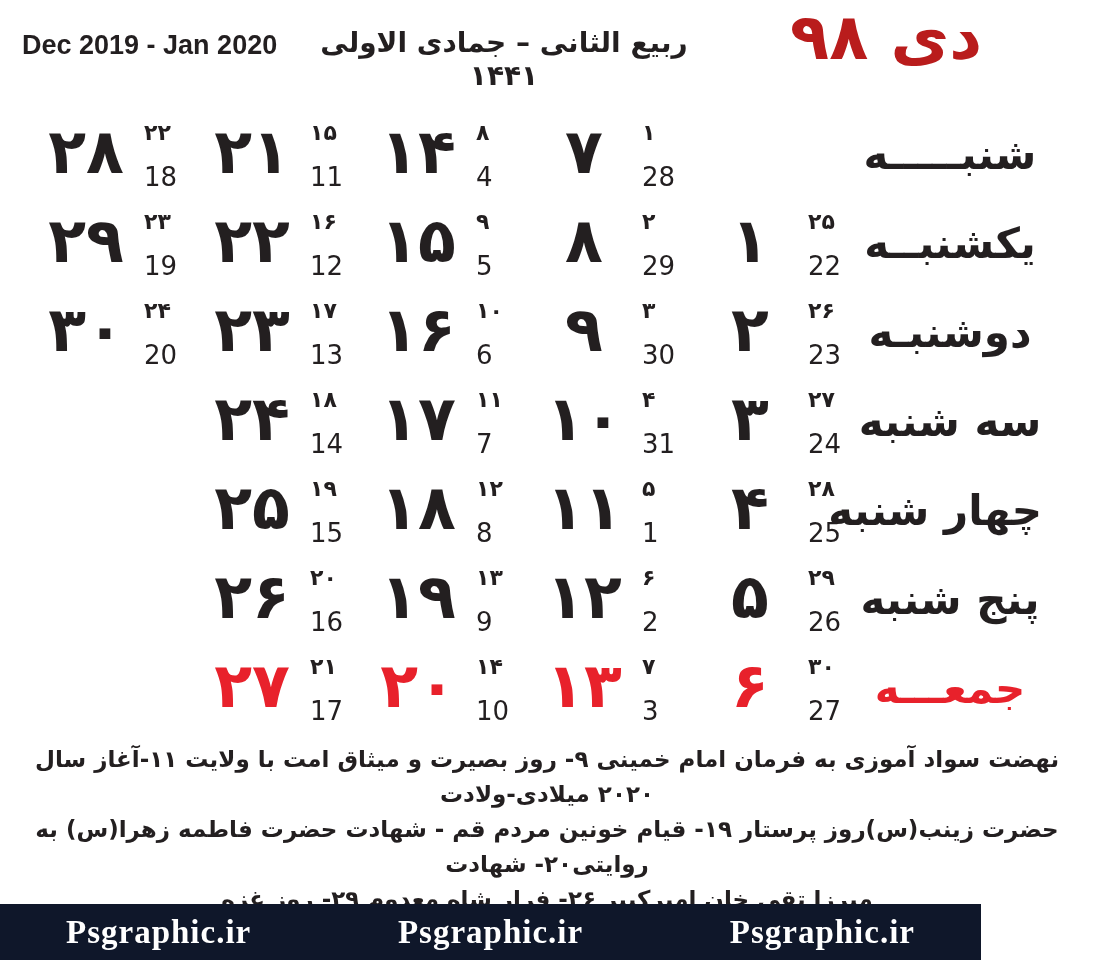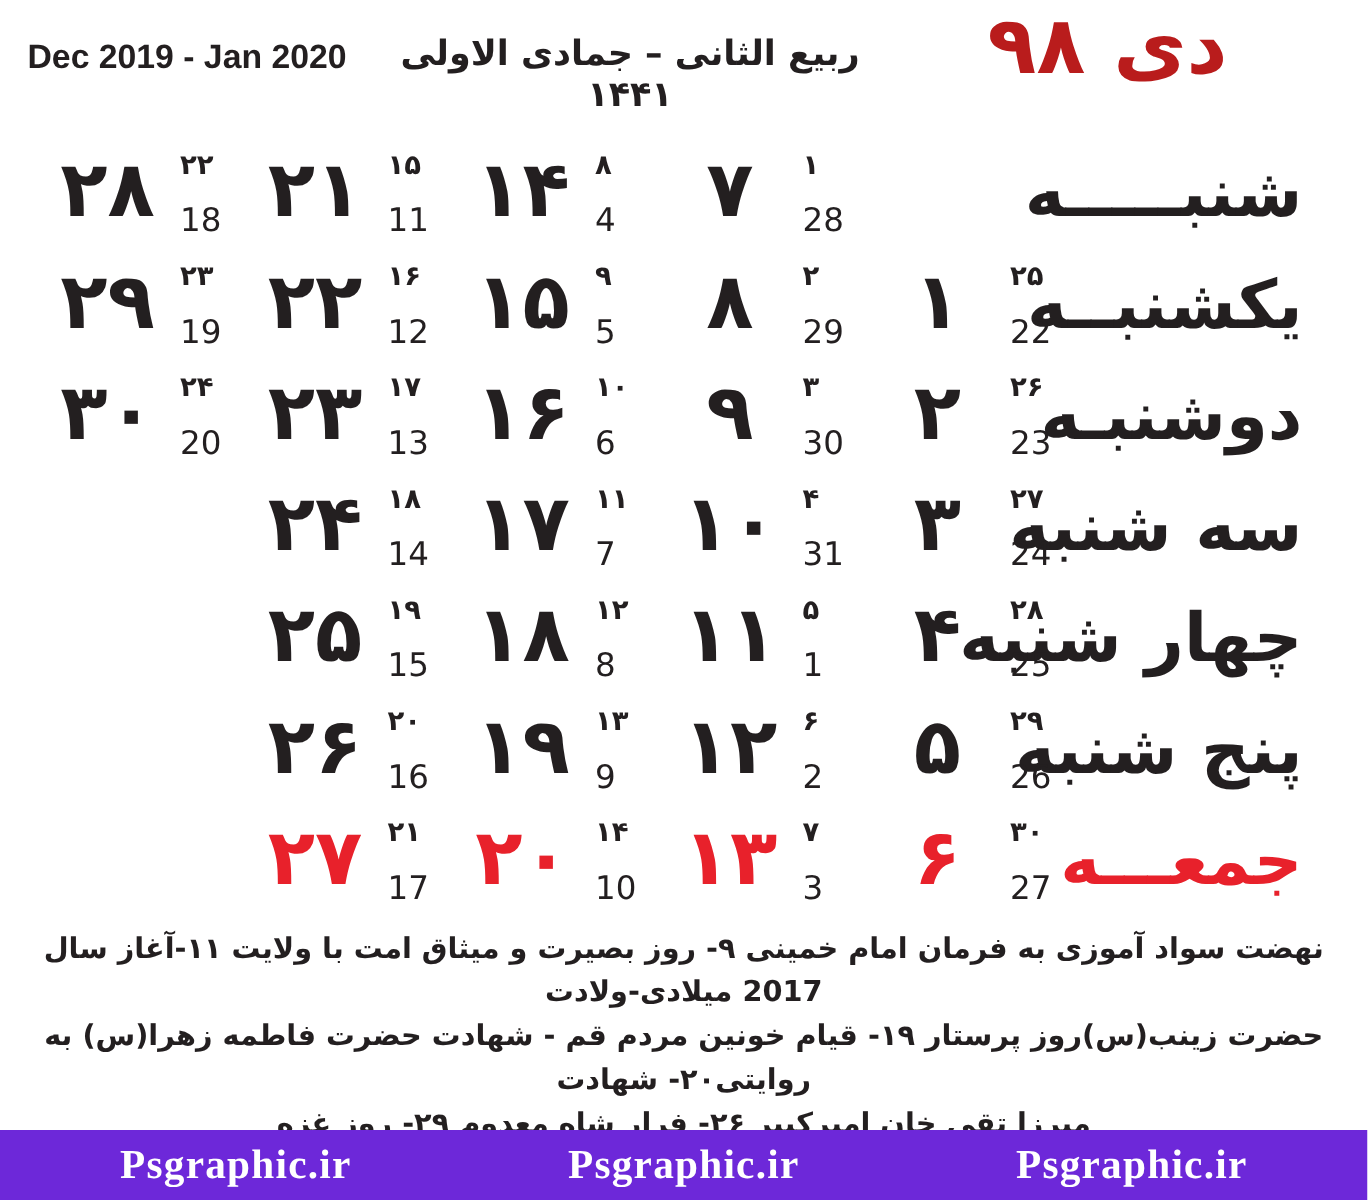"شنبـــــه" .weekday { font-size: 54px -> 42px }
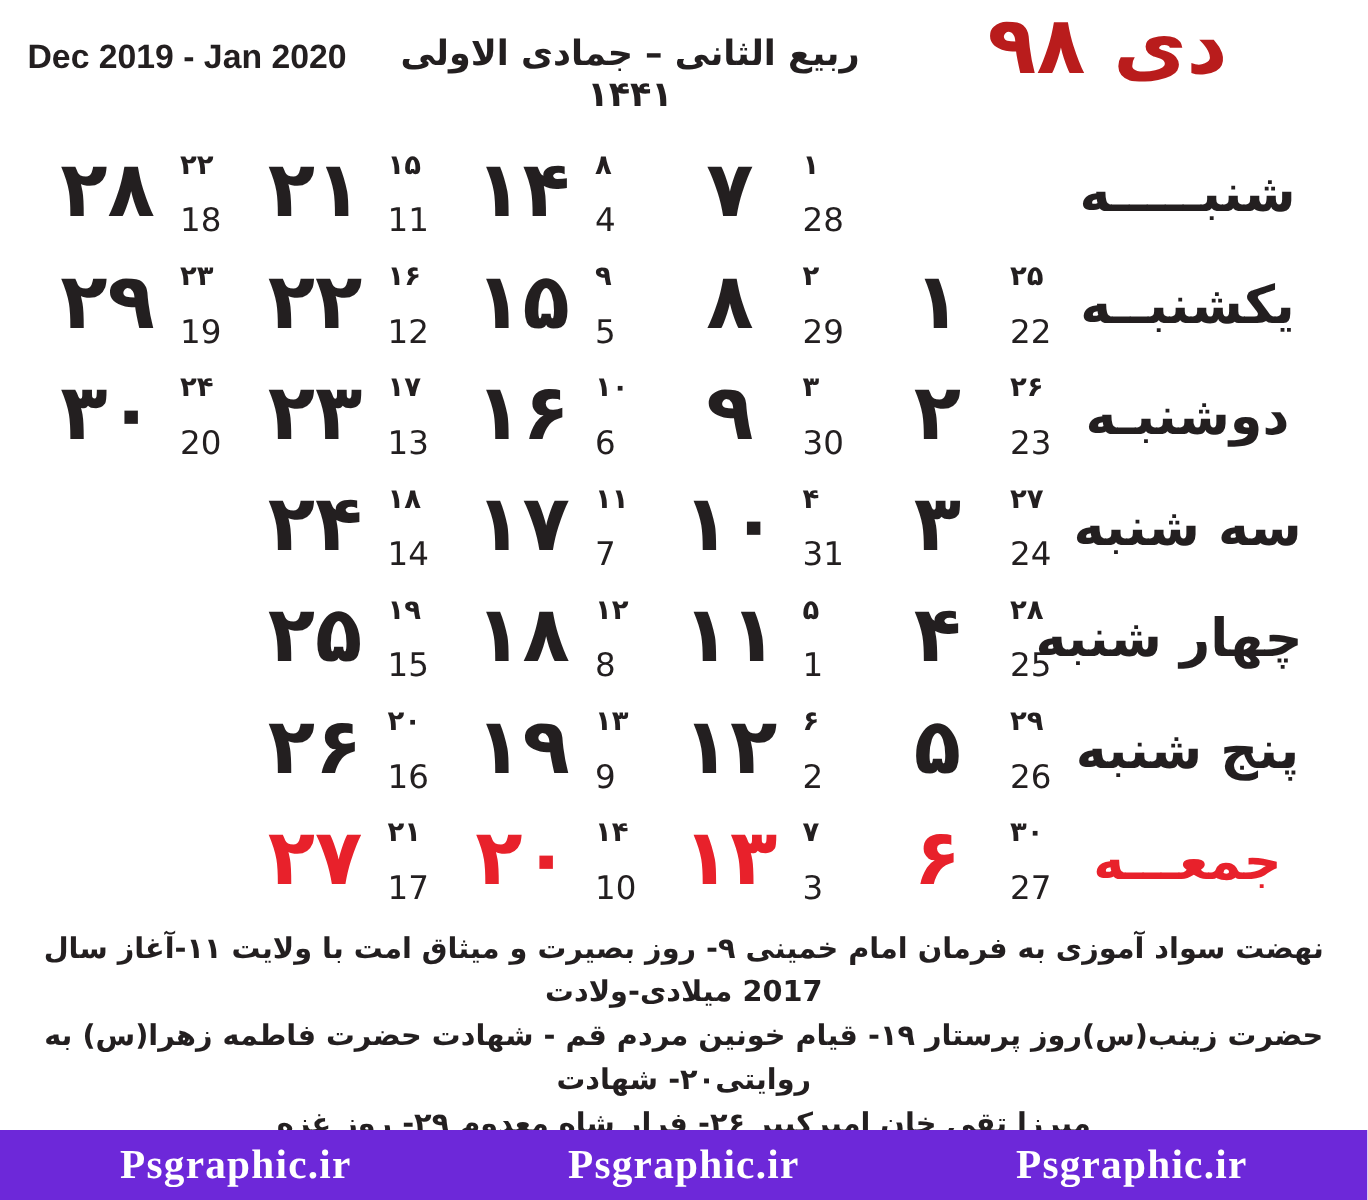"نهضت سواد آموزی به فرمان" div { text: 2017 -> ۲۰۲۰ }
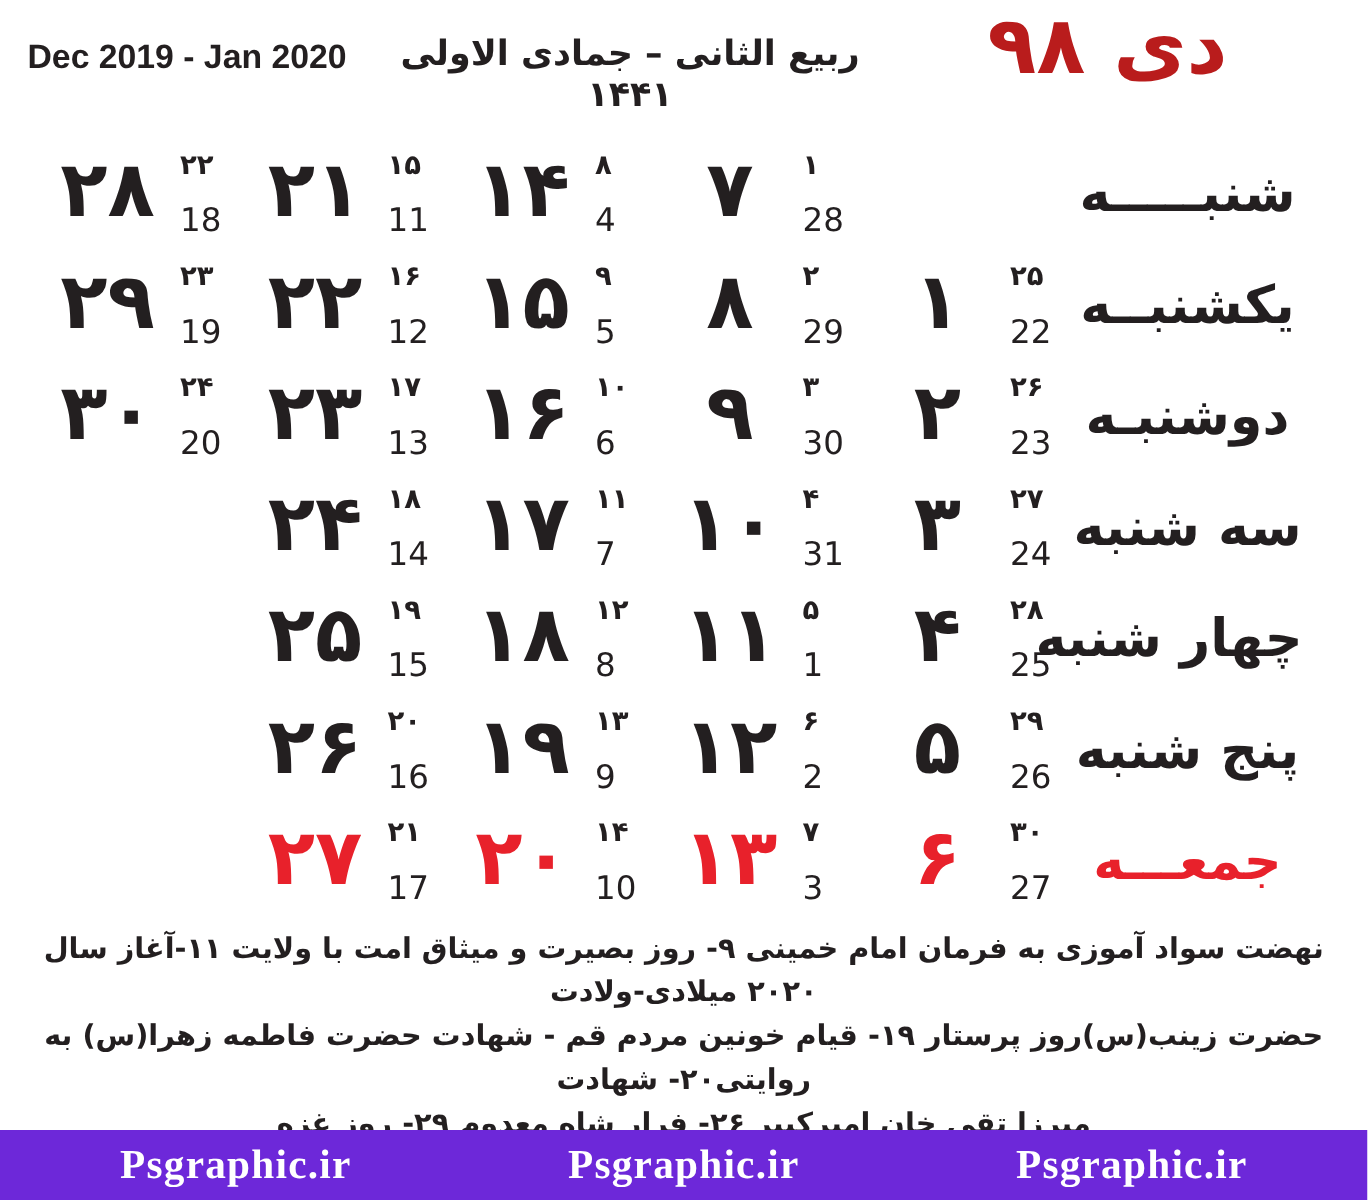"Psgraphic.ir" .footer { background: #6d28d9 -> #0f172a; padding: 0 96px -> 0 66px; width: 1094px -> 981px }
